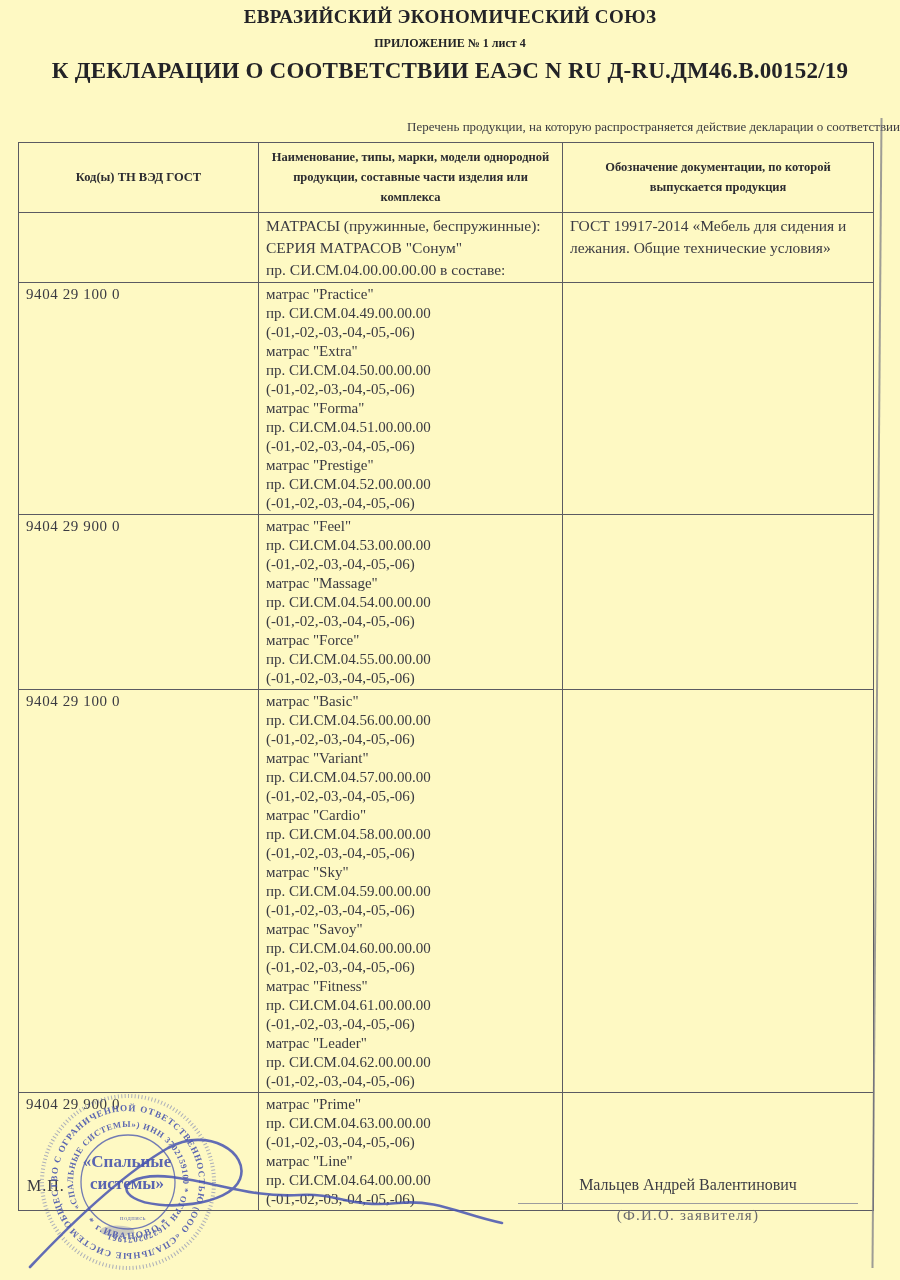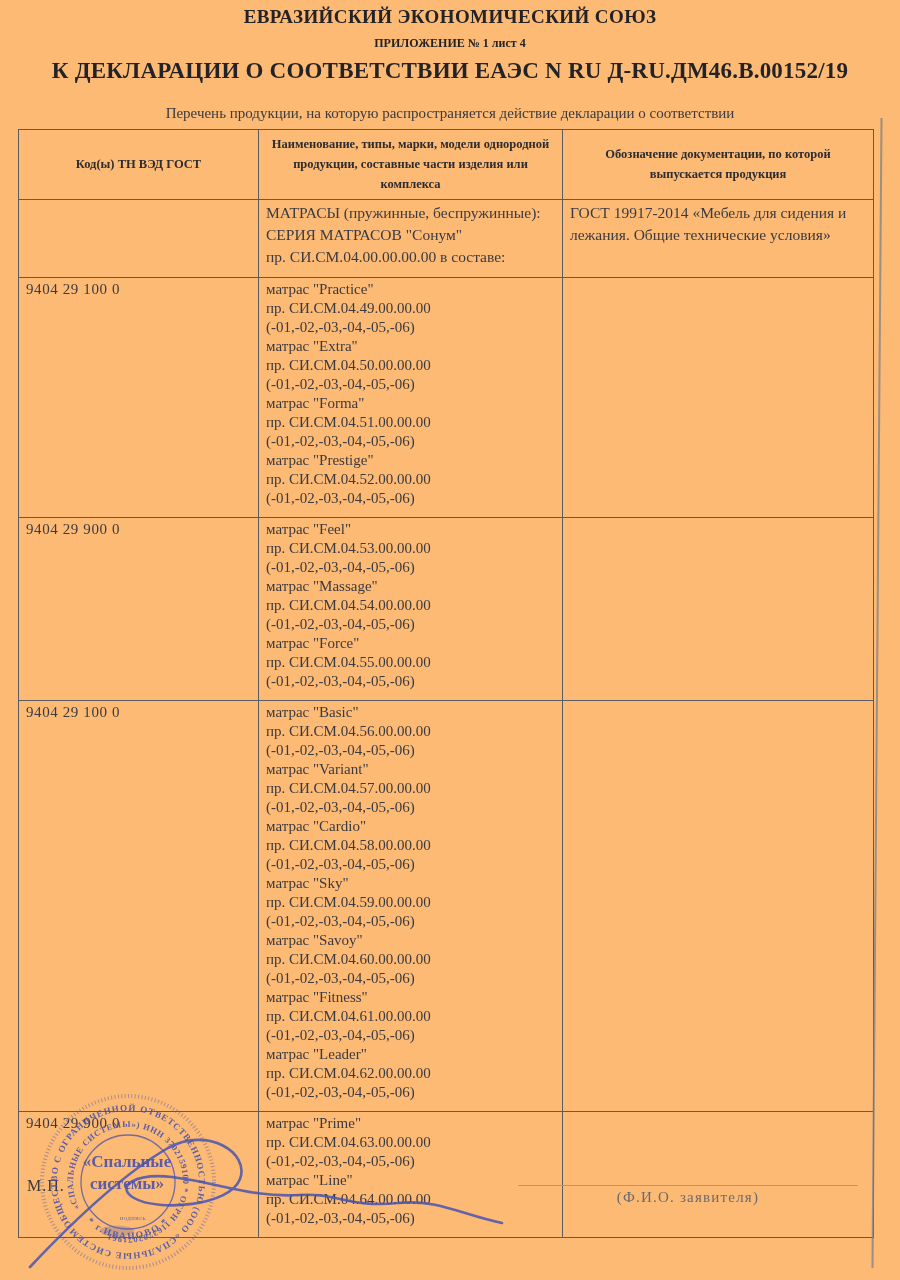"ЕВРАЗИЙСКИЙ ЭКОНОМИЧЕСКИЙ СОЮЗ" .page { background: #fdba74 -> #fef9c3 }
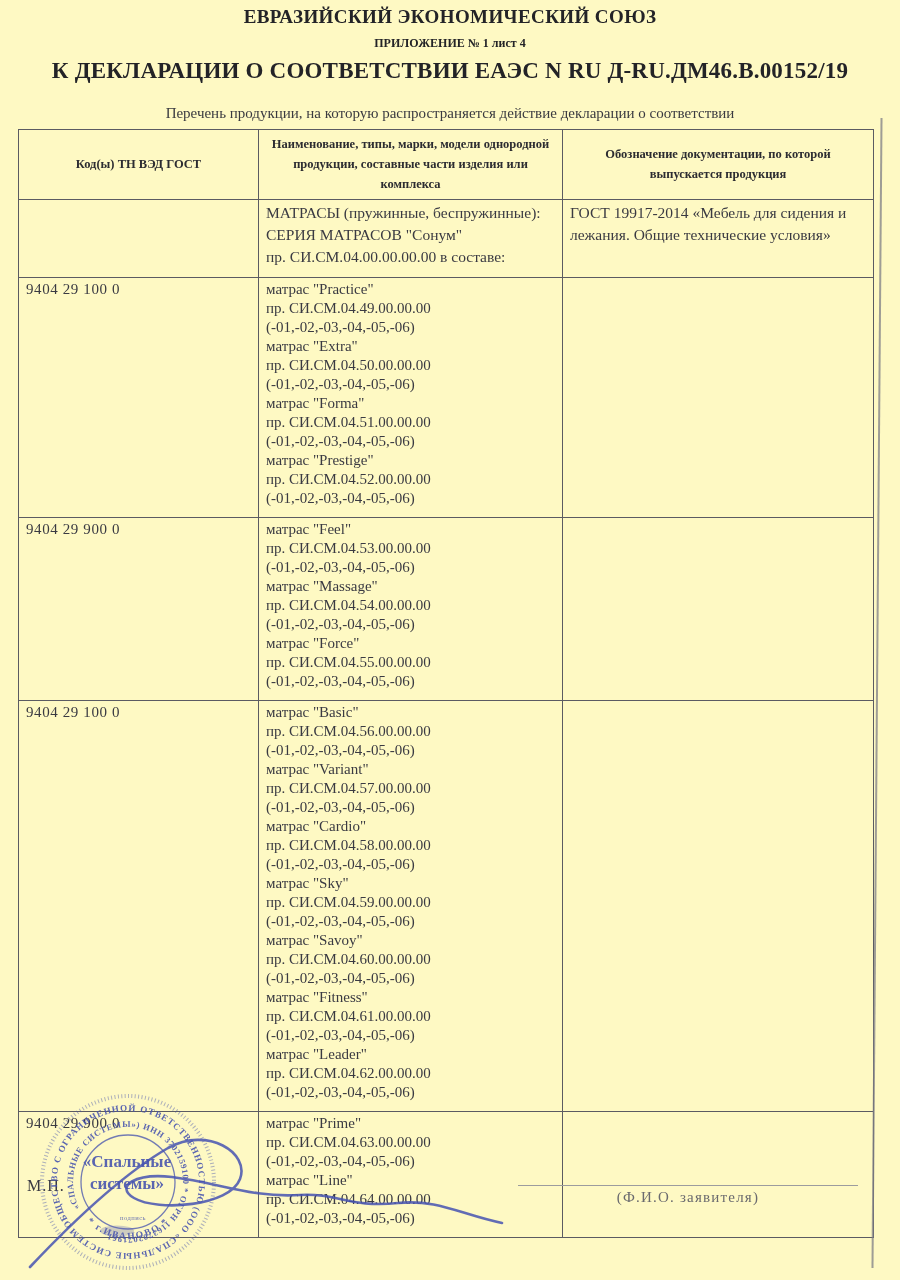"Перечень продукции, на которую" .subtitle { font-size: 15px -> 13px; margin-top: 21px -> 35px; text-align: none -> right }
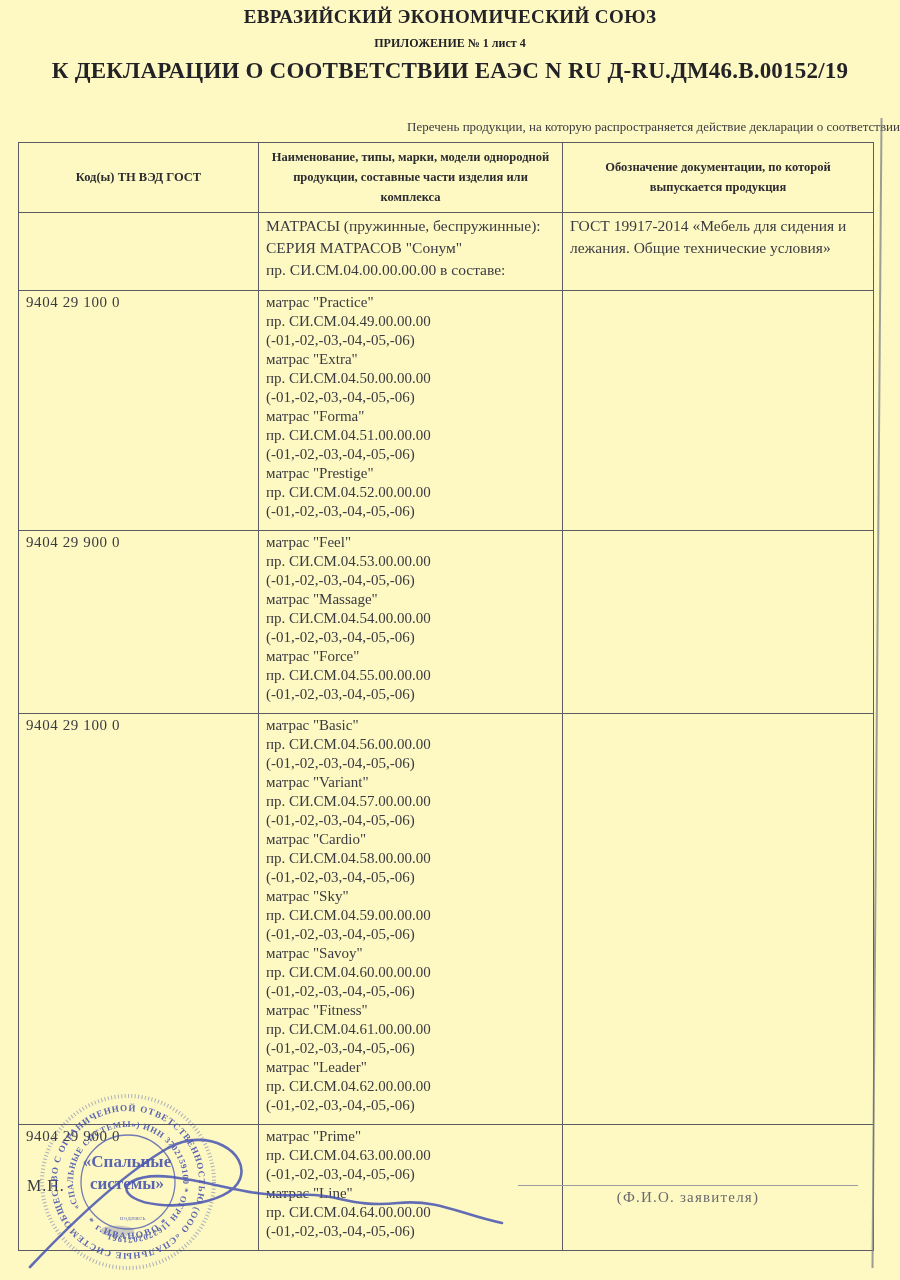"МАТРАСЫ (пружинные, беспружинные):" table.products td { padding: 2px 6px 9px 7px -> 2px 6px 1px 7px }
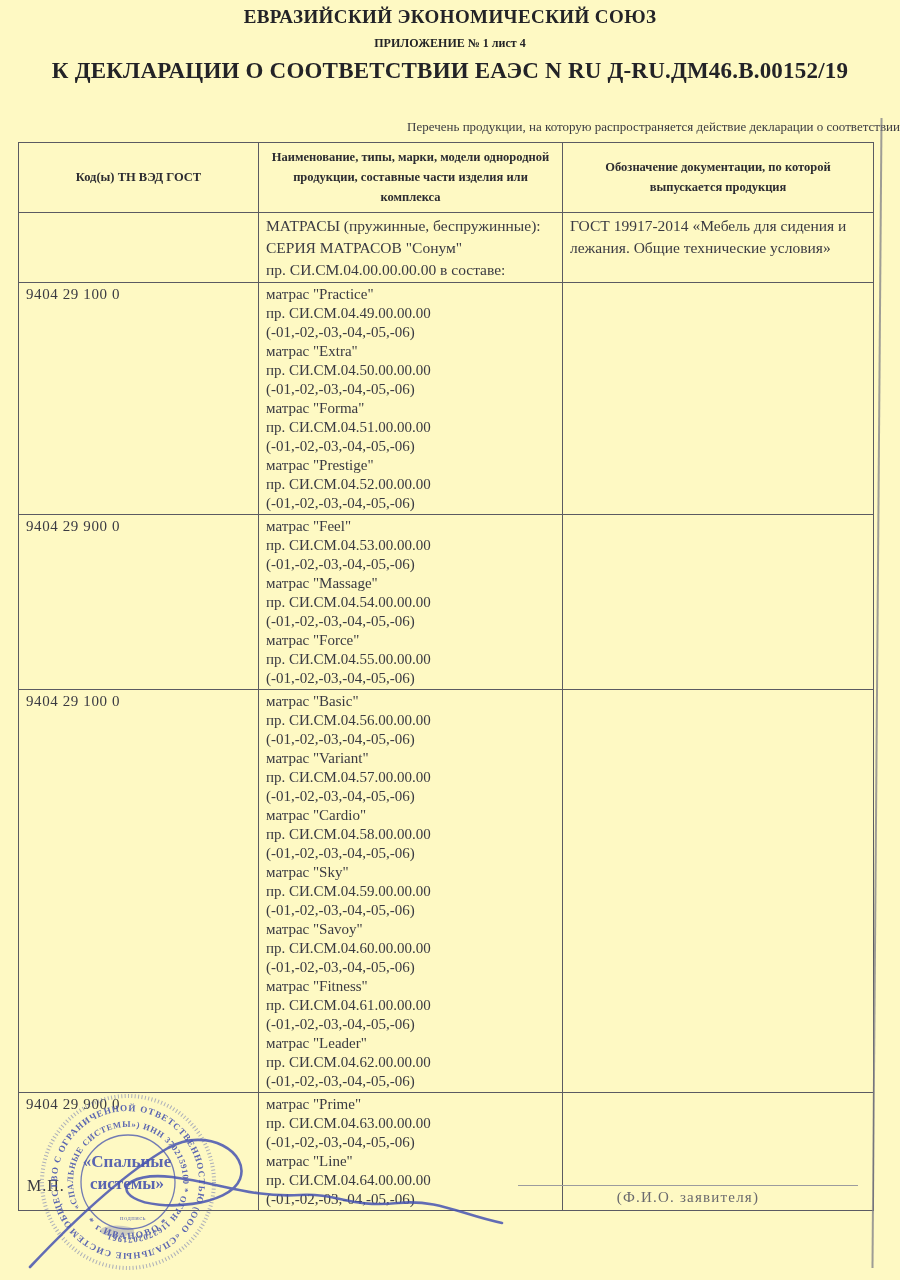"Мальцев Андрей Валентинович" div.sign-name { html: none -> <div>Мальцев Андрей Валентинович</div> }
